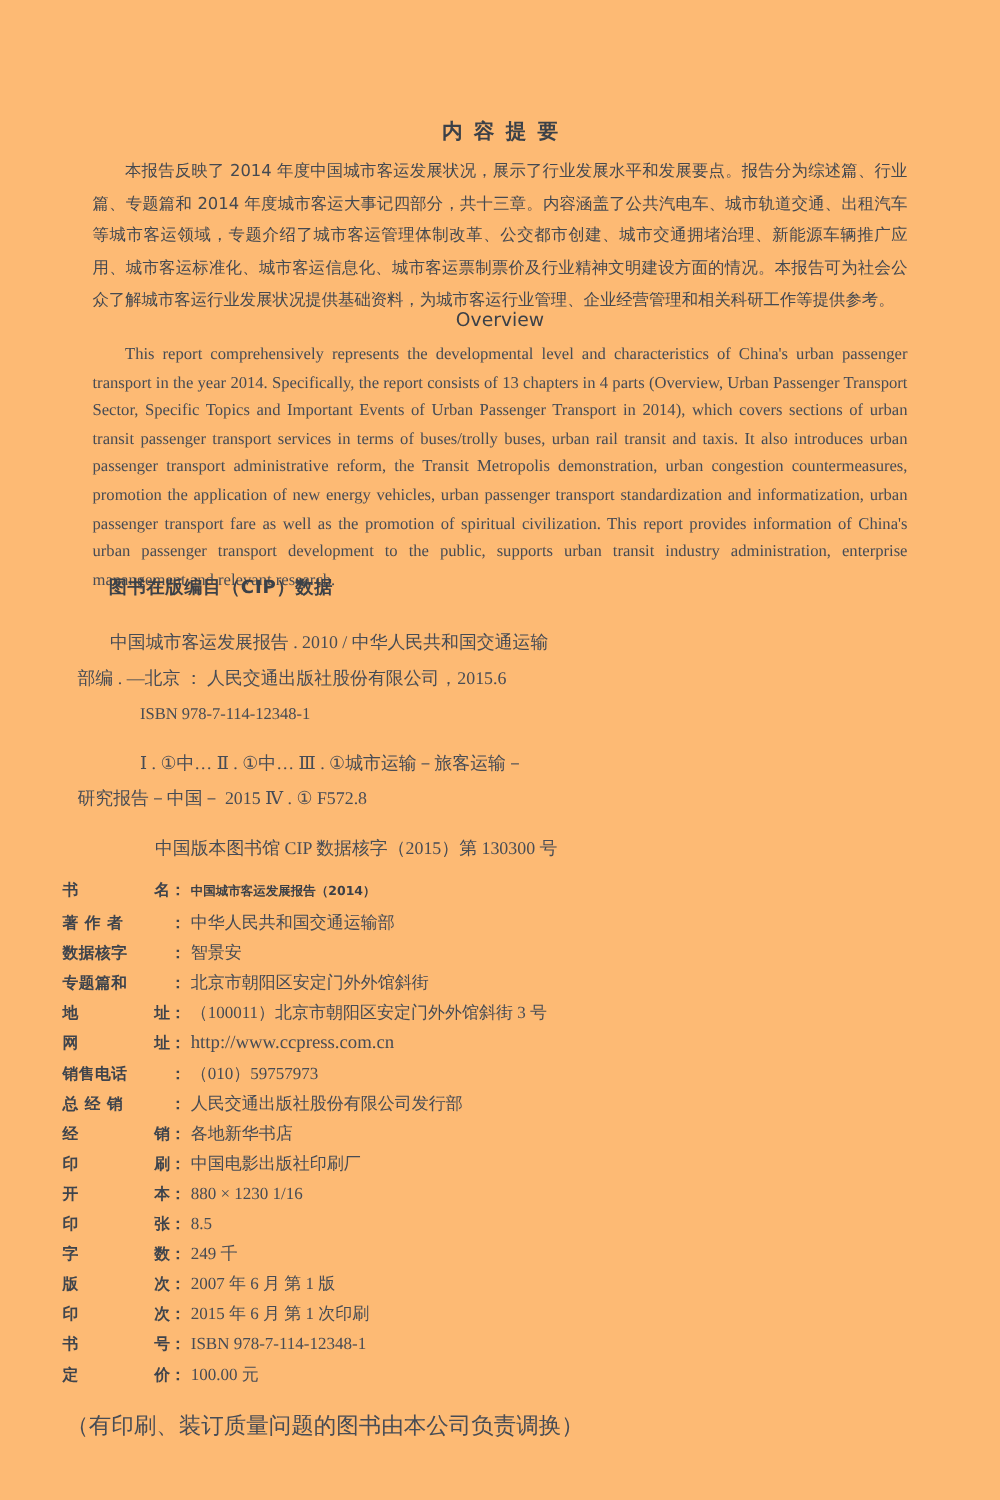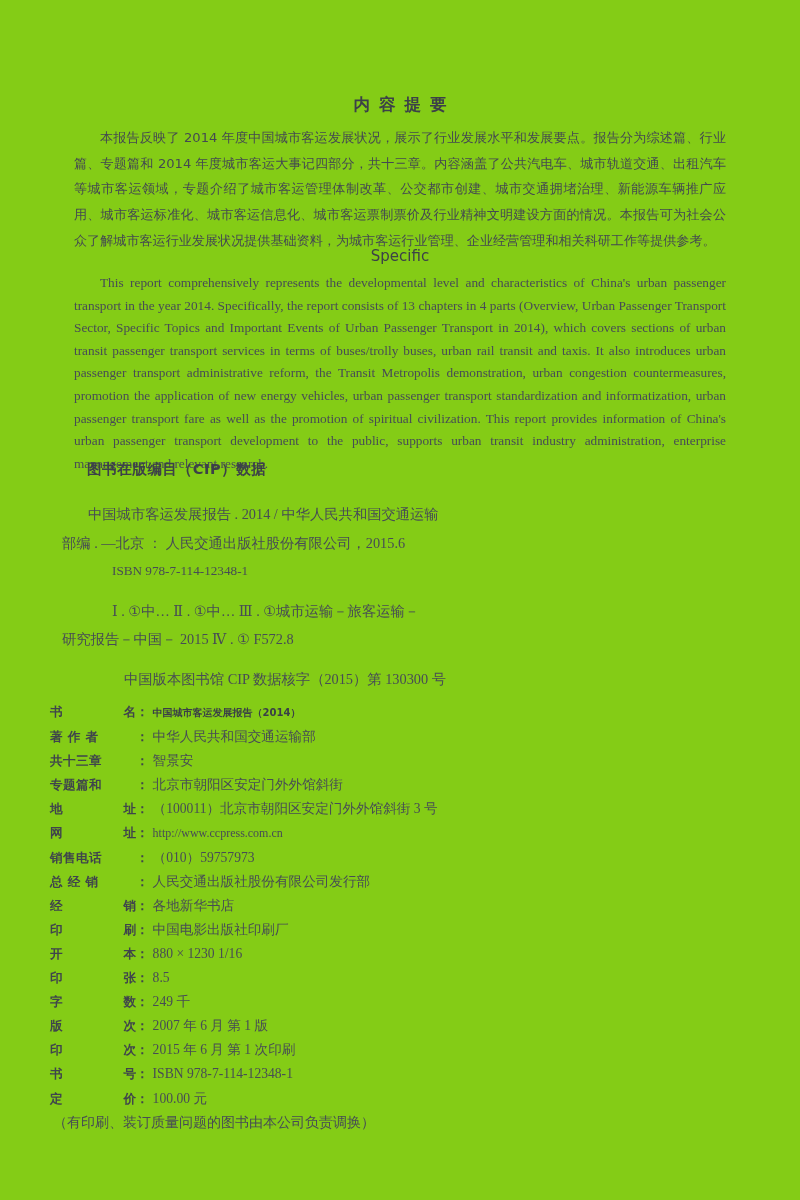"内容提要" .page { background: #84cc16 -> #fdba74 }
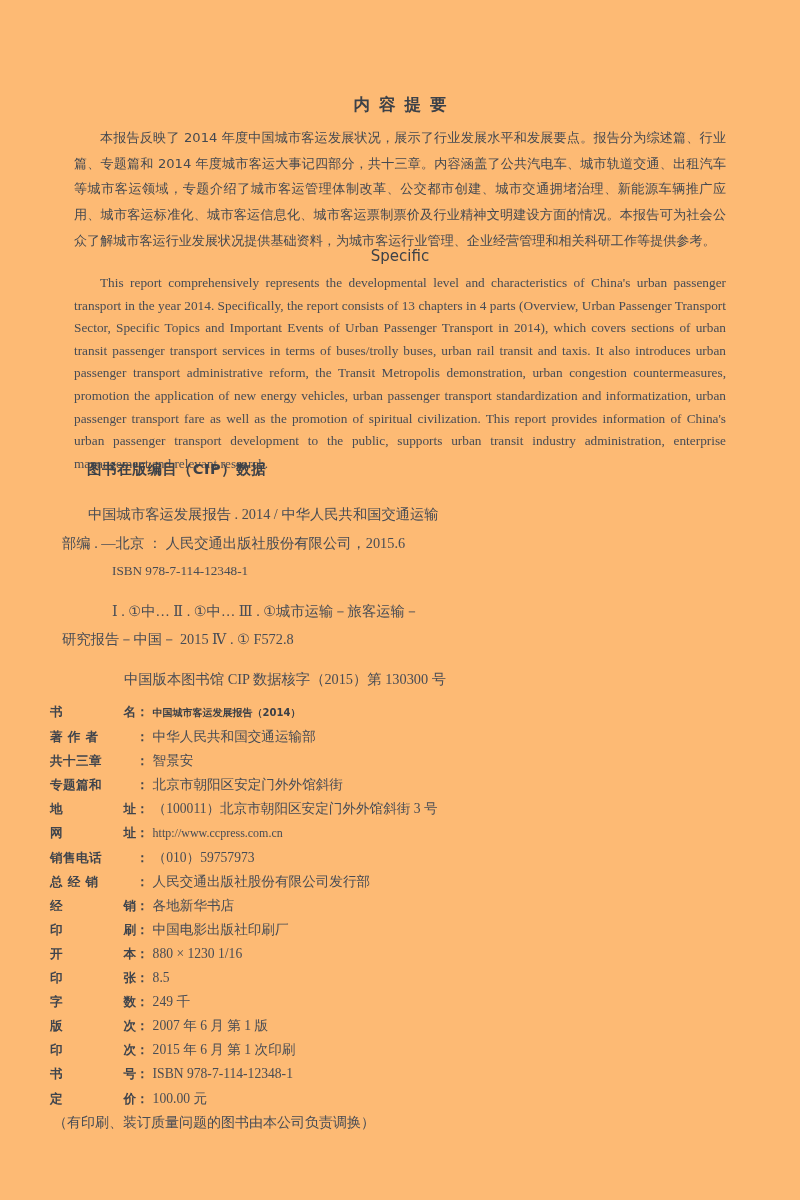"Specific" div.ab-heading { text: Specific -> Overview }
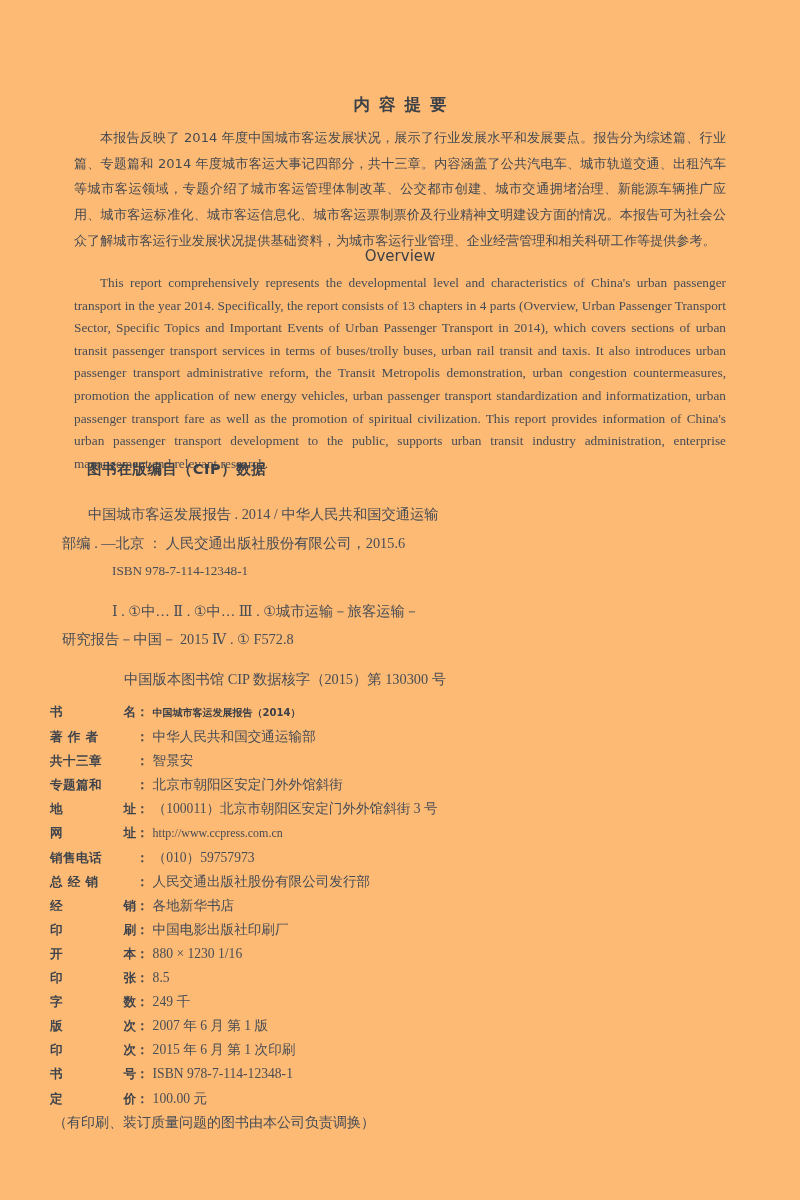"中国城市客运发展报告 . 2014 / 中华人民共和国交通运输" div.ln { text: 2014 -> 2010 }
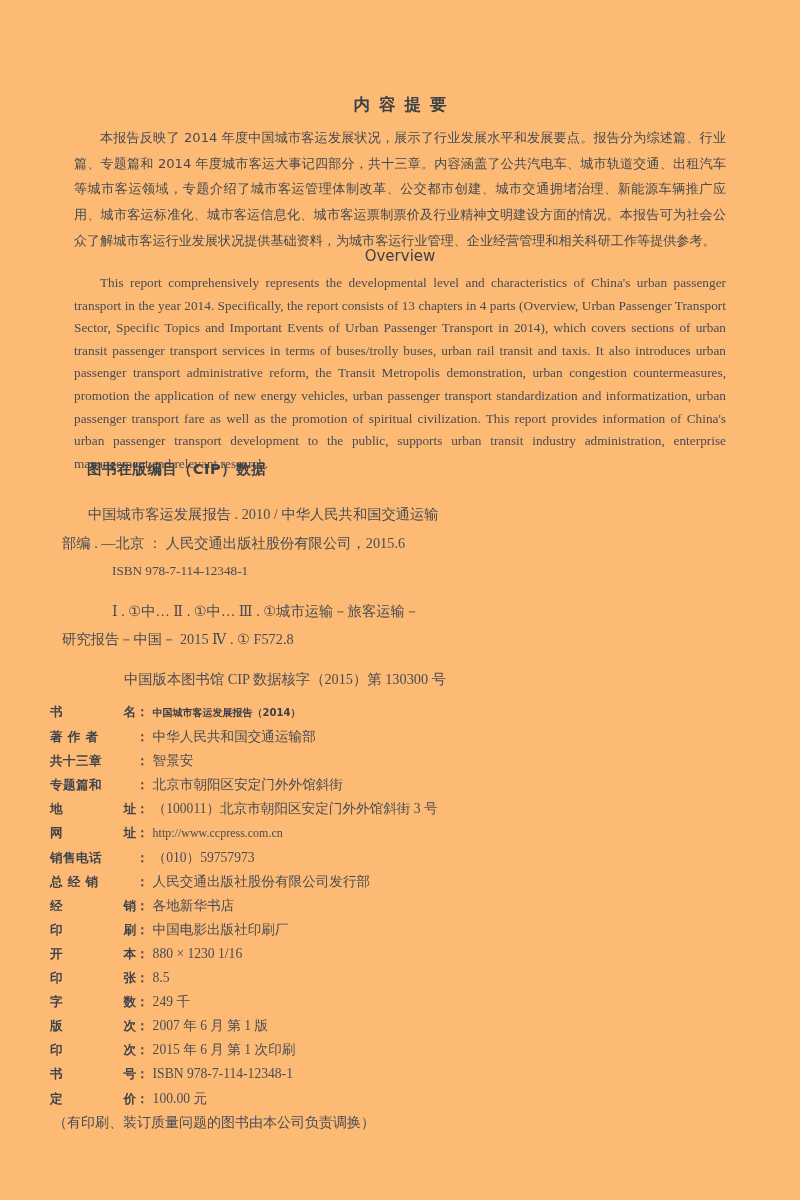"共十三章" span.col-label { text: 共十三章 -> 数据核字 }
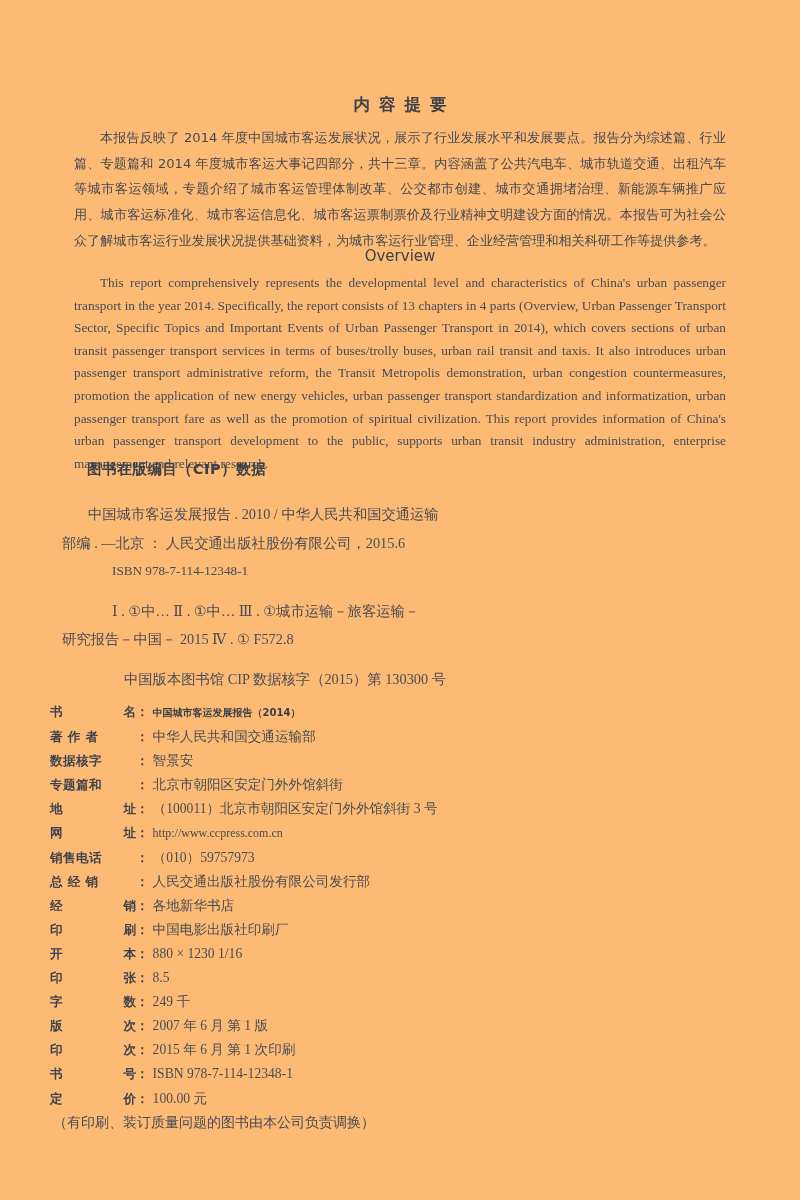"http://www.ccpress.com.cn" .col-value.mono-url { font-size: 12px -> 15px }
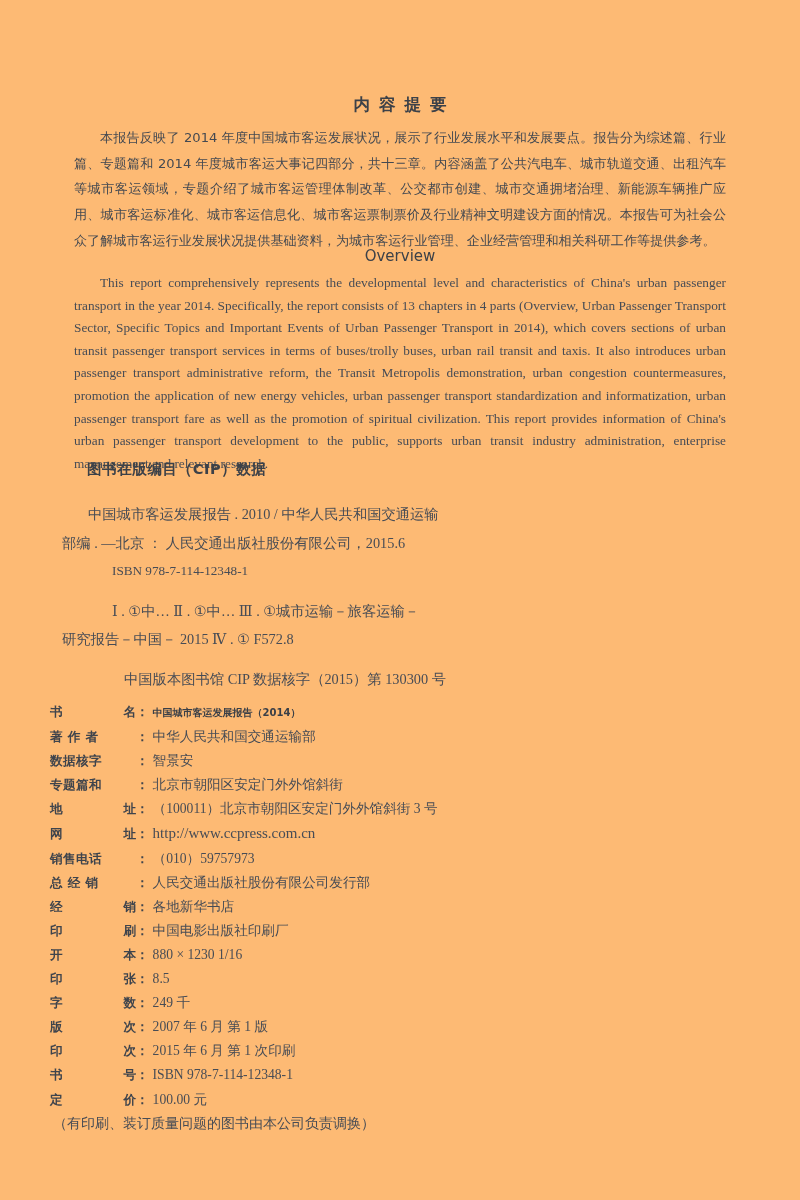"（有印刷、装订质量问题的图书由本公司负责调换）" .col-note { font-size: 14px -> 18px; margin-top: 0 -> 16px }
